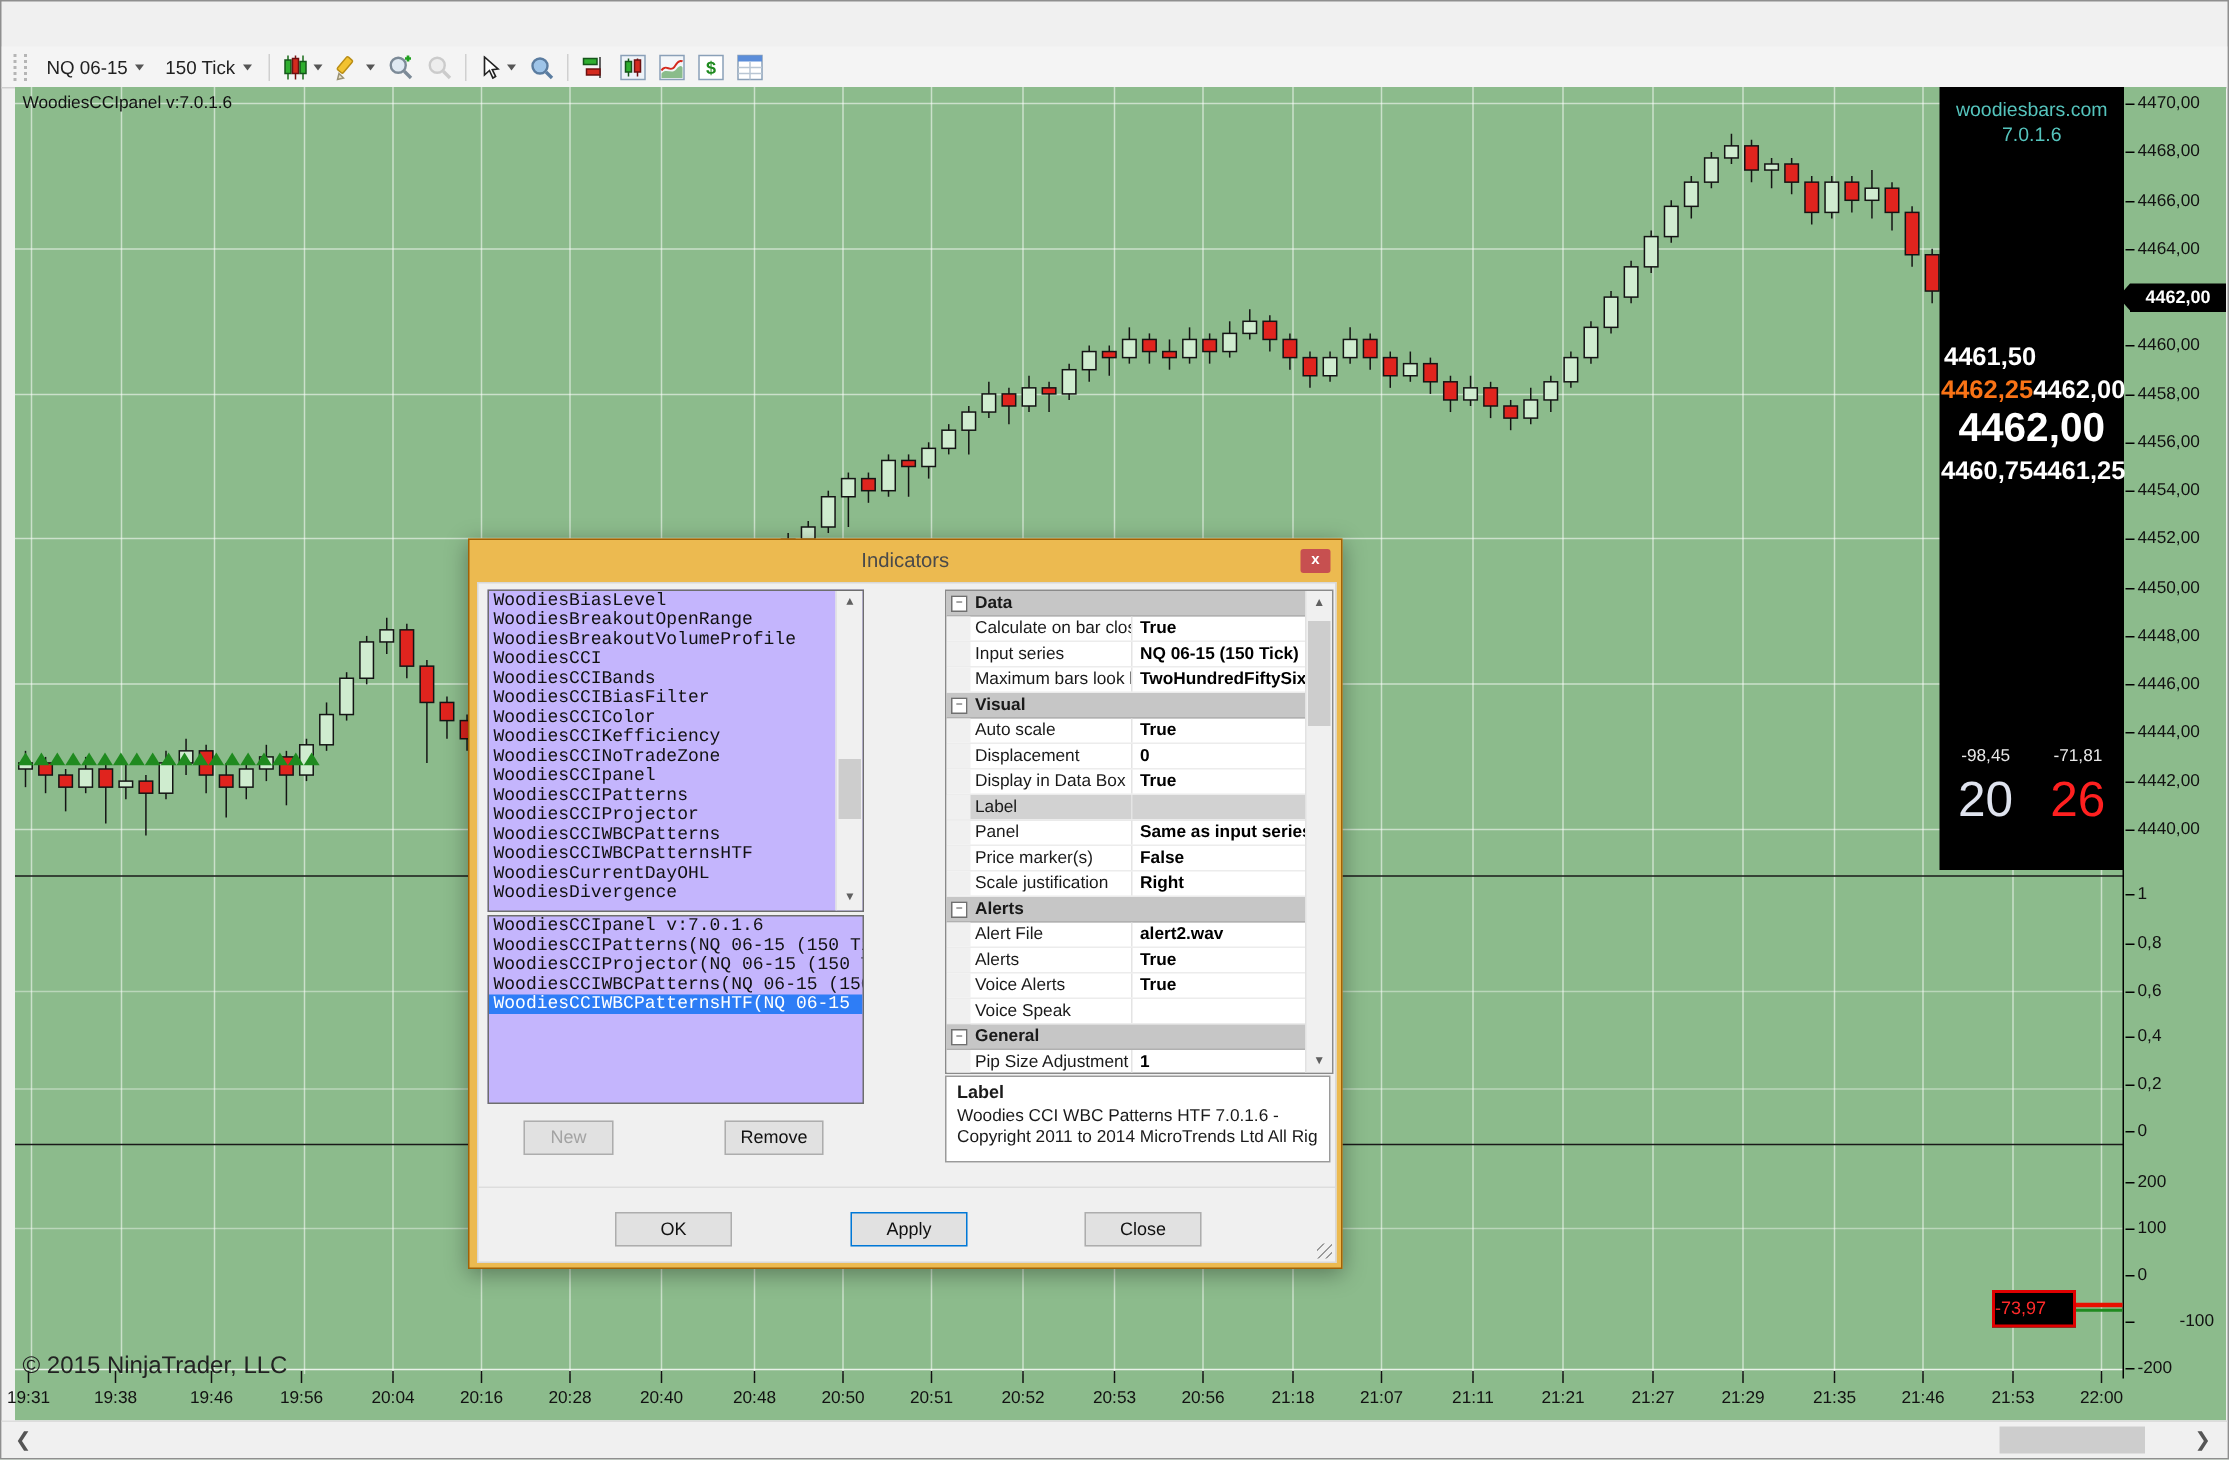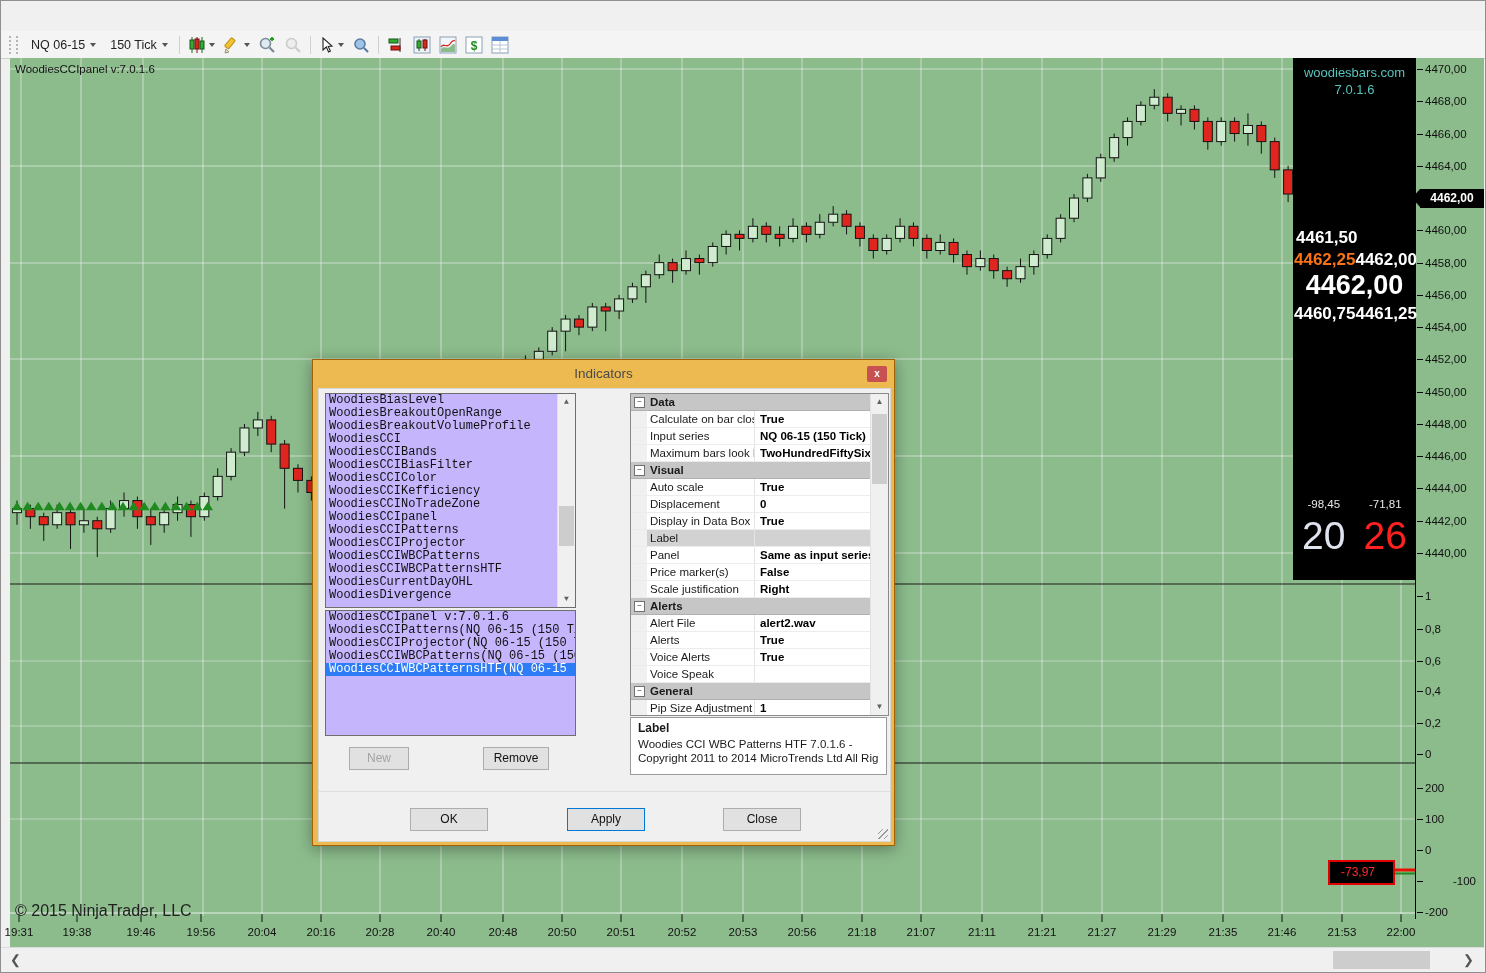"20" .bp-cci .big { font-size: 39px -> 33px }
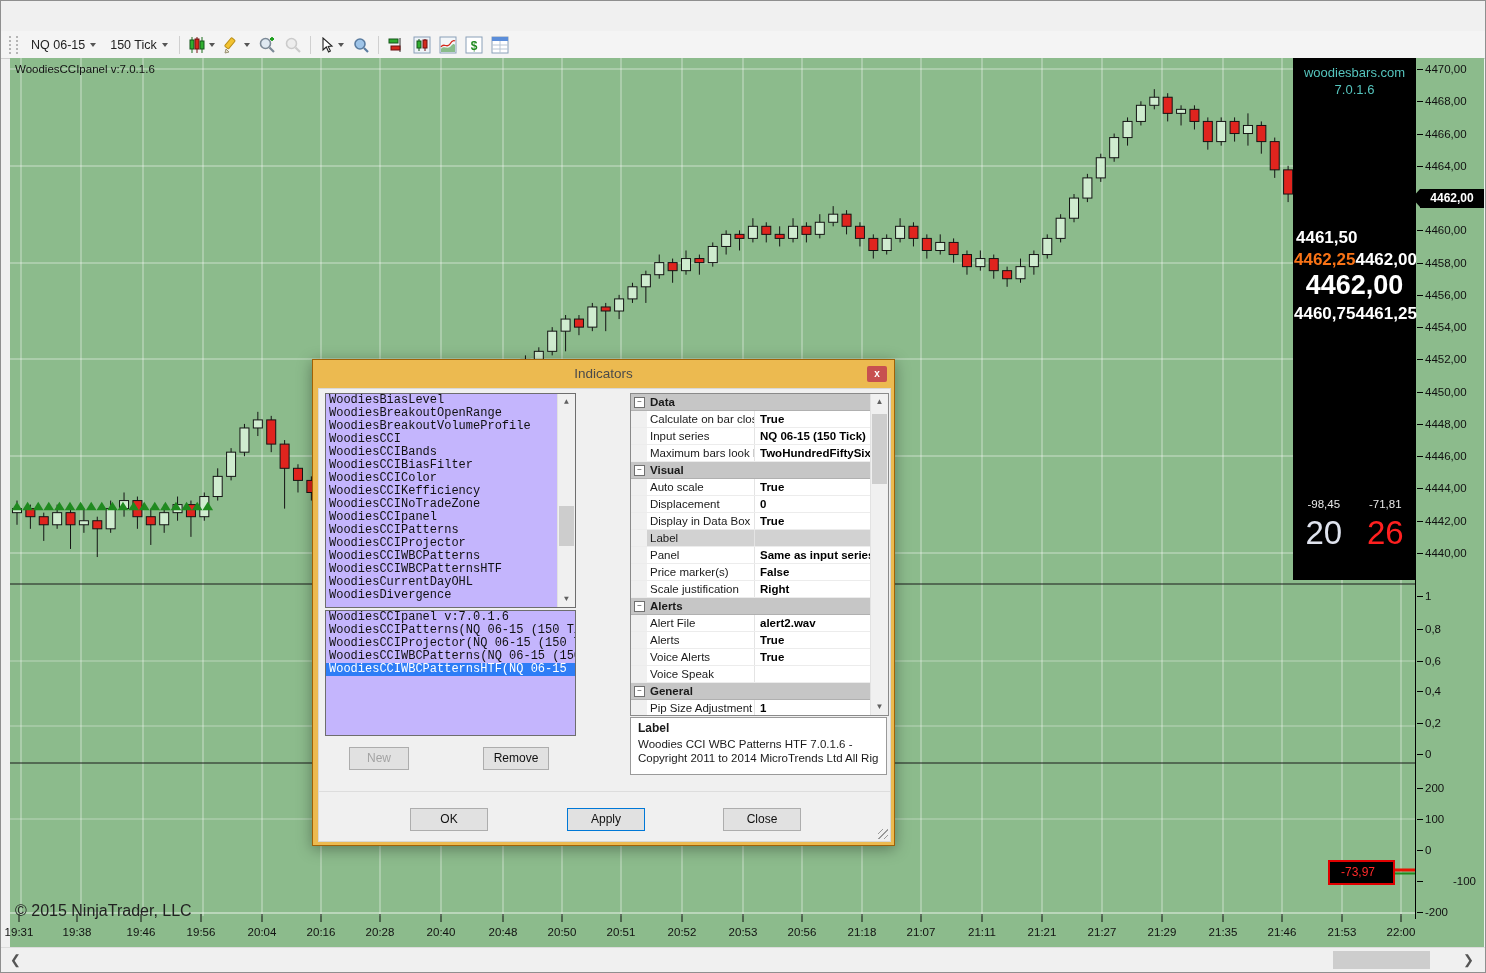"-73,97" .neg-marker { padding-left: 11px -> 0 }
